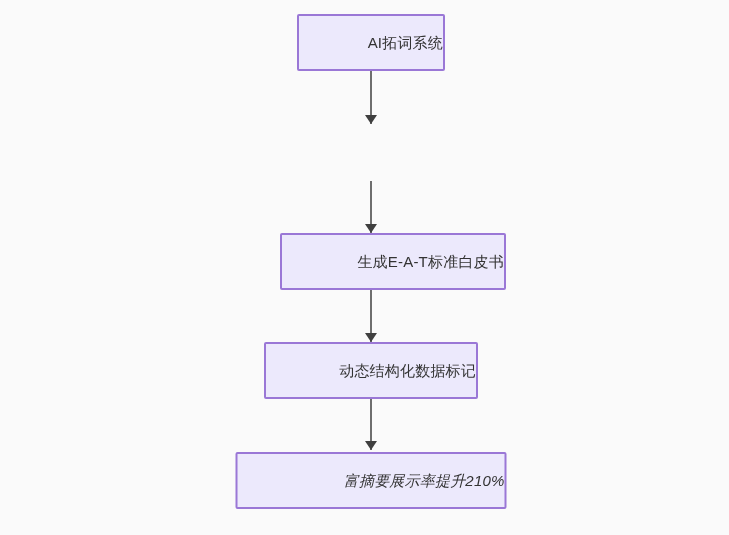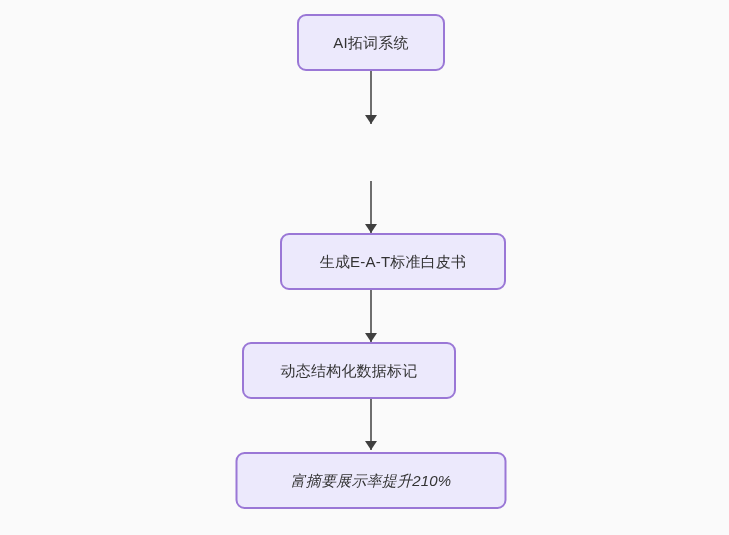"AI拓词系统" .node { border-radius: 9px -> 2px; justify-content: center -> flex-end }
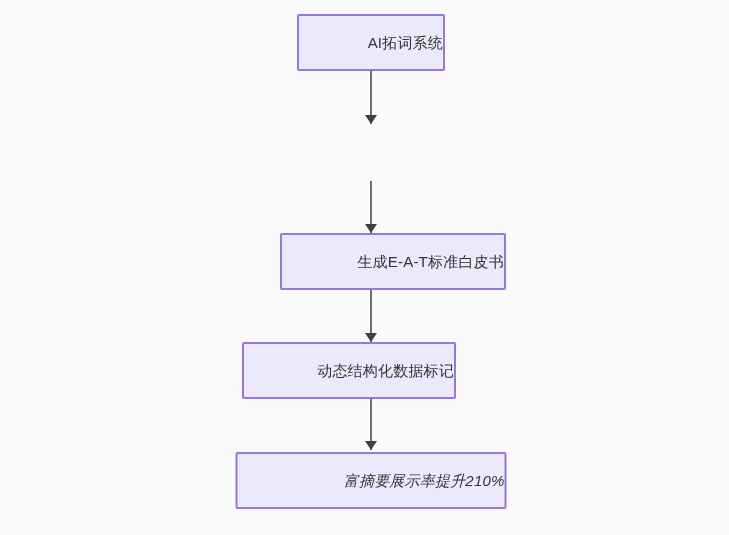"动态结构化数据标记" div.node { left: 349px -> 371px }
